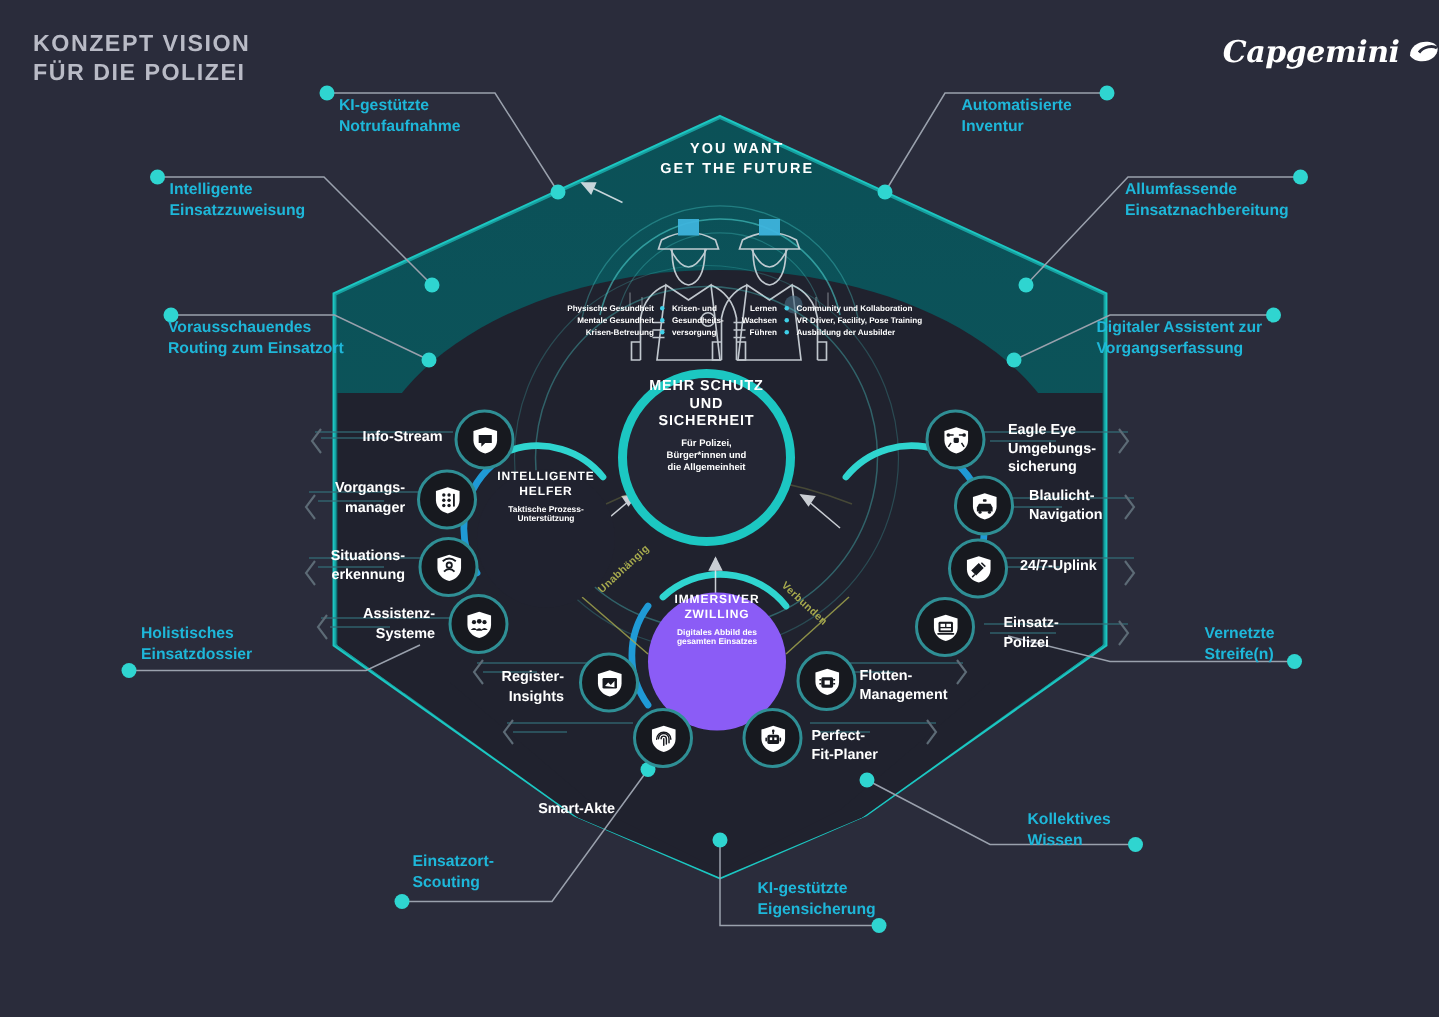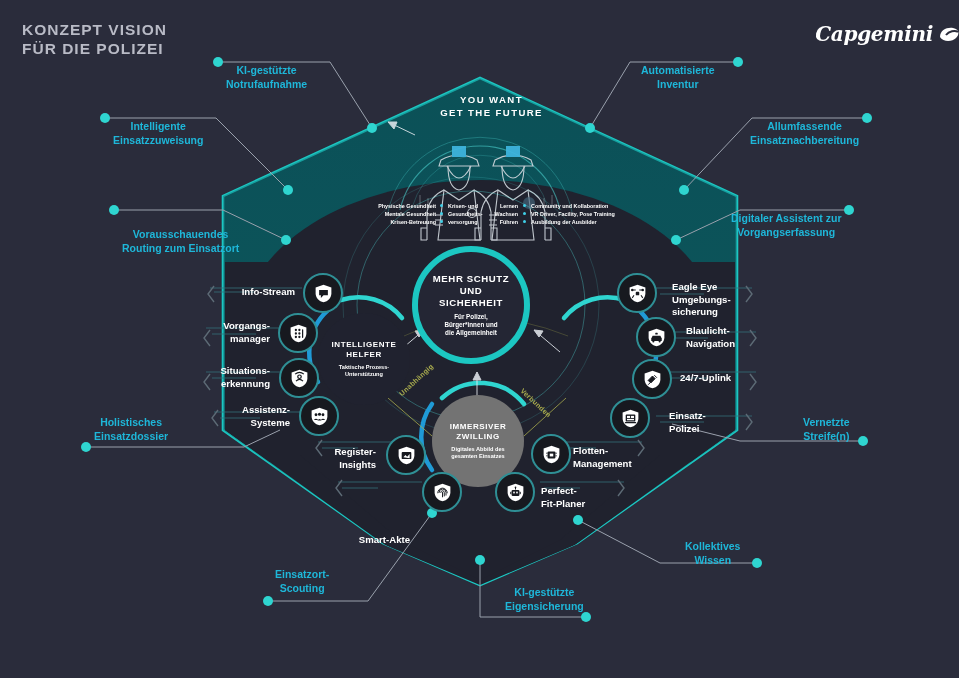"KI-gestützte" .callout { text-align: center -> none }
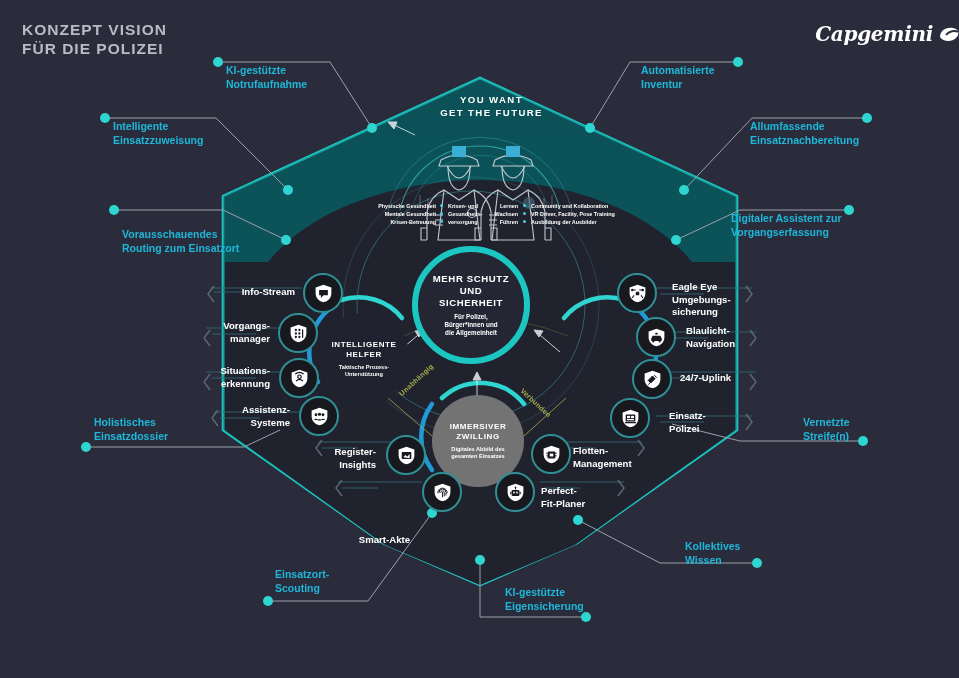"Vorausschauendes" div.callout { left: 122px -> 112px; margin-top: 16px -> none }
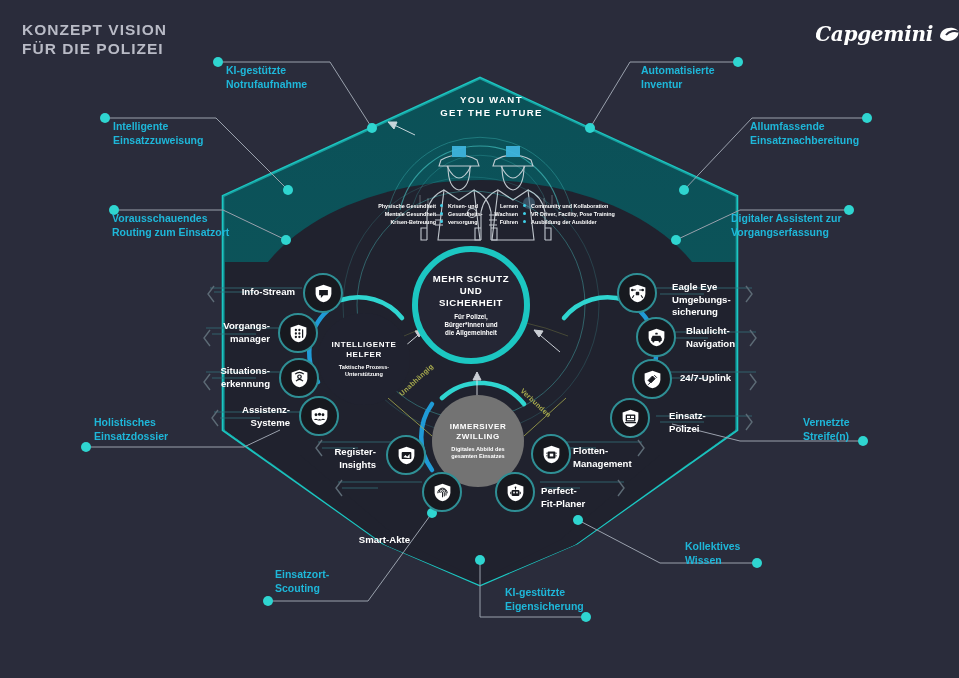"MEHR SCHUTZ" .hub { justify-content: center -> flex-start }
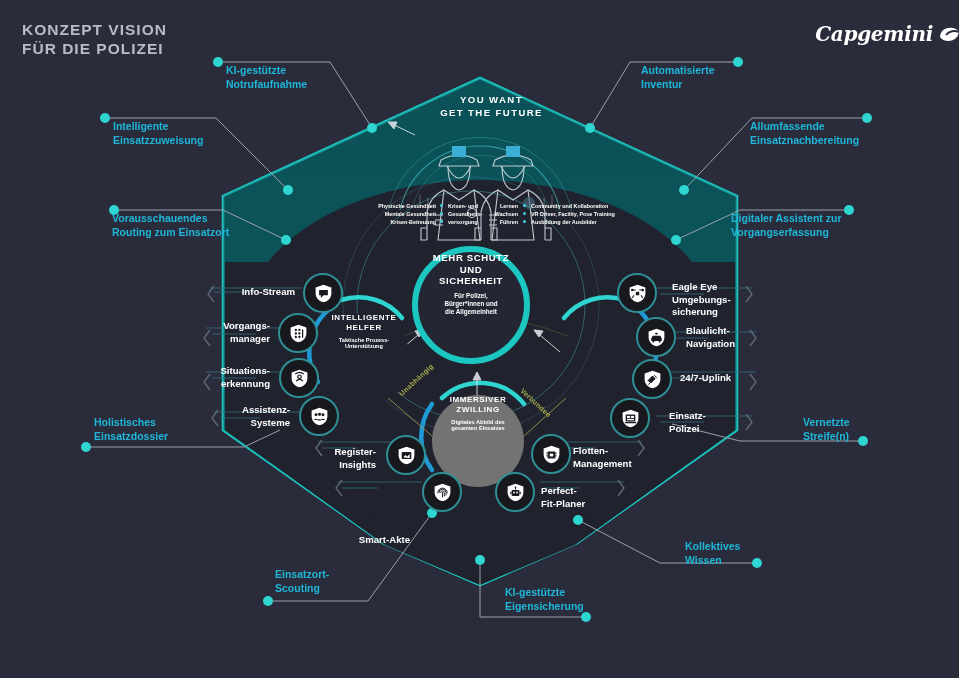"IMMERSIVER" #hub-iz { background: #737373 -> #8b5cf6 }
